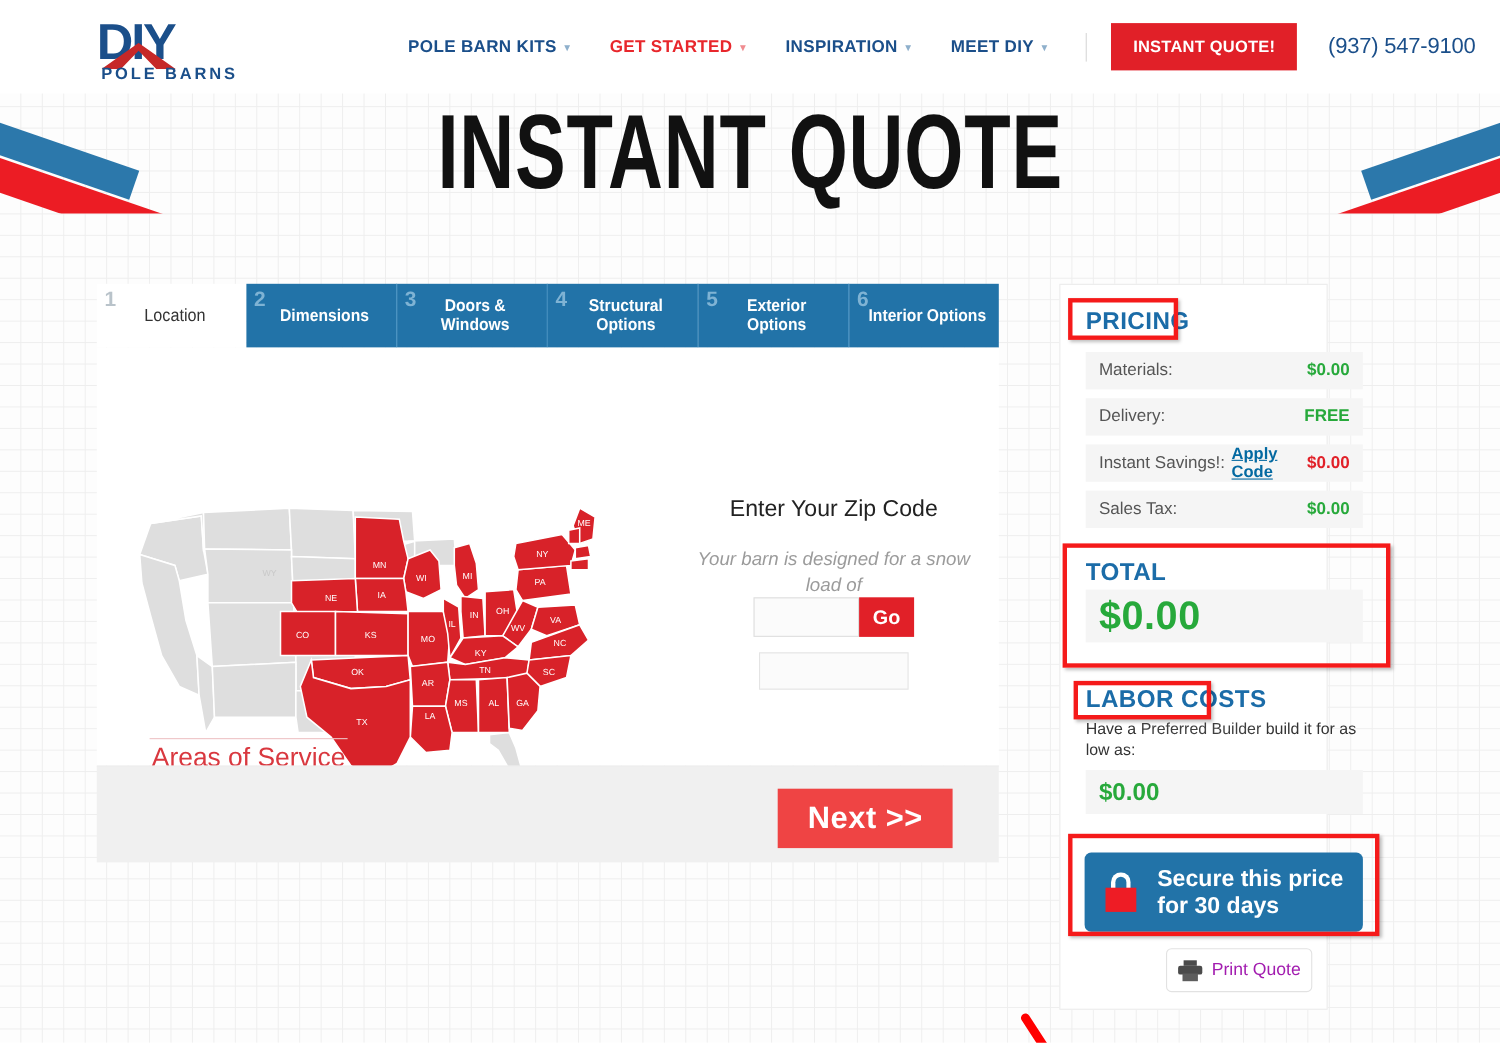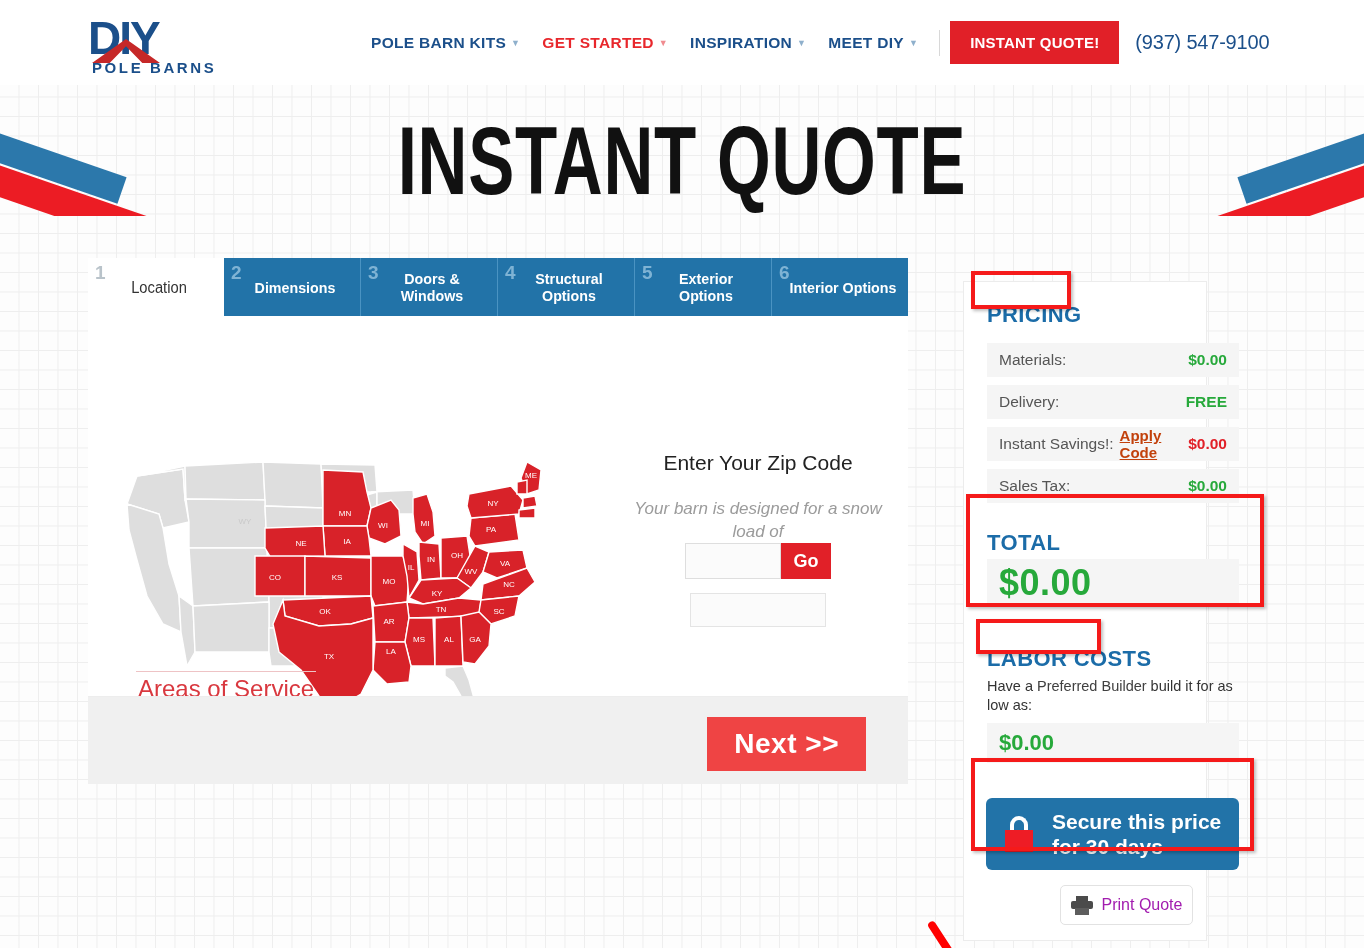"POLE BARN KITS" #nav { gap: 0px -> 12px }
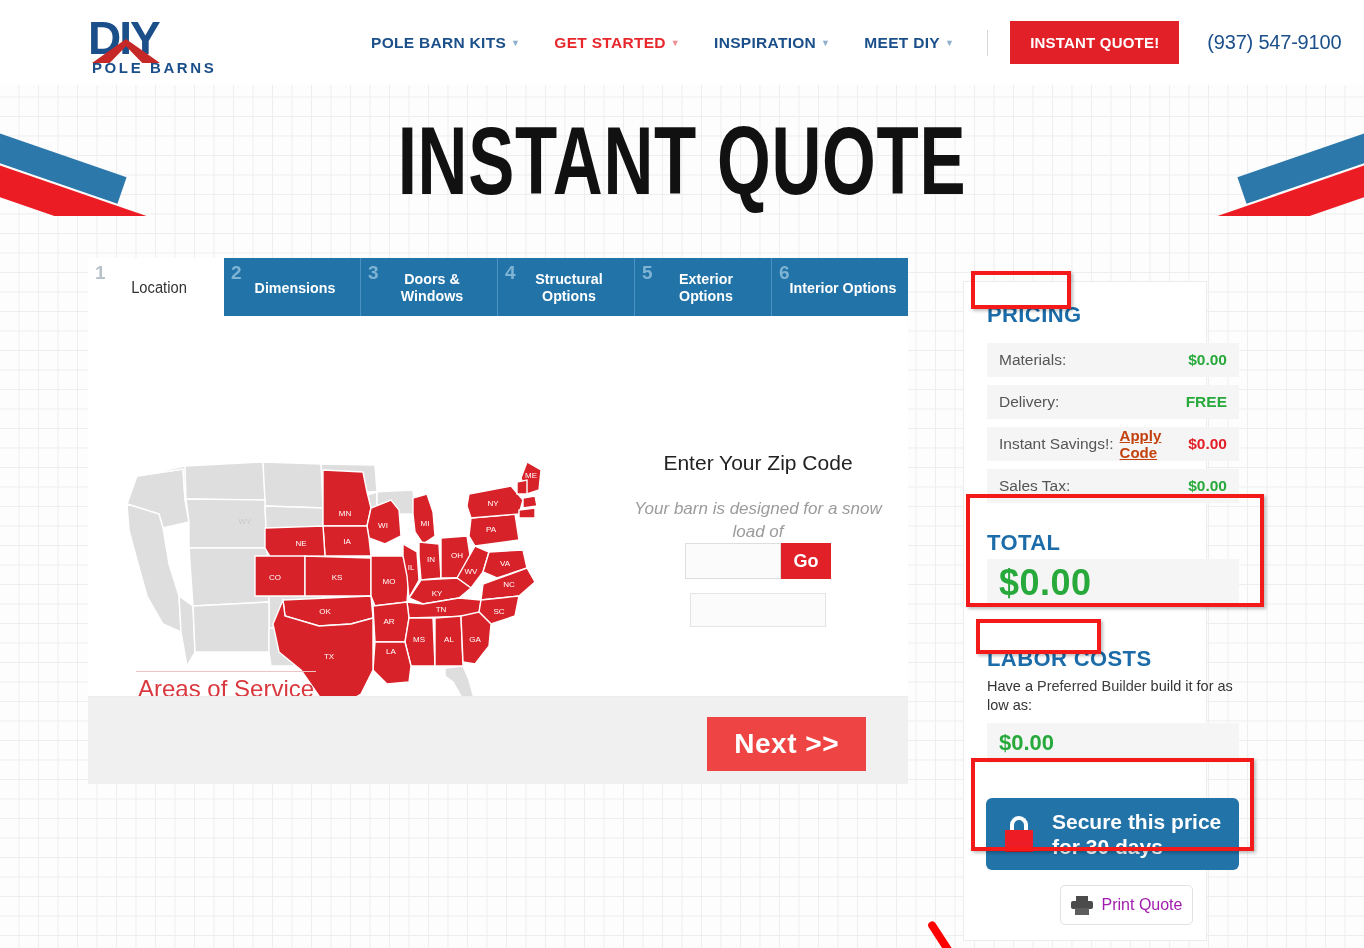"INSTANT QUOTE" #banner { top: 91px -> 69px }
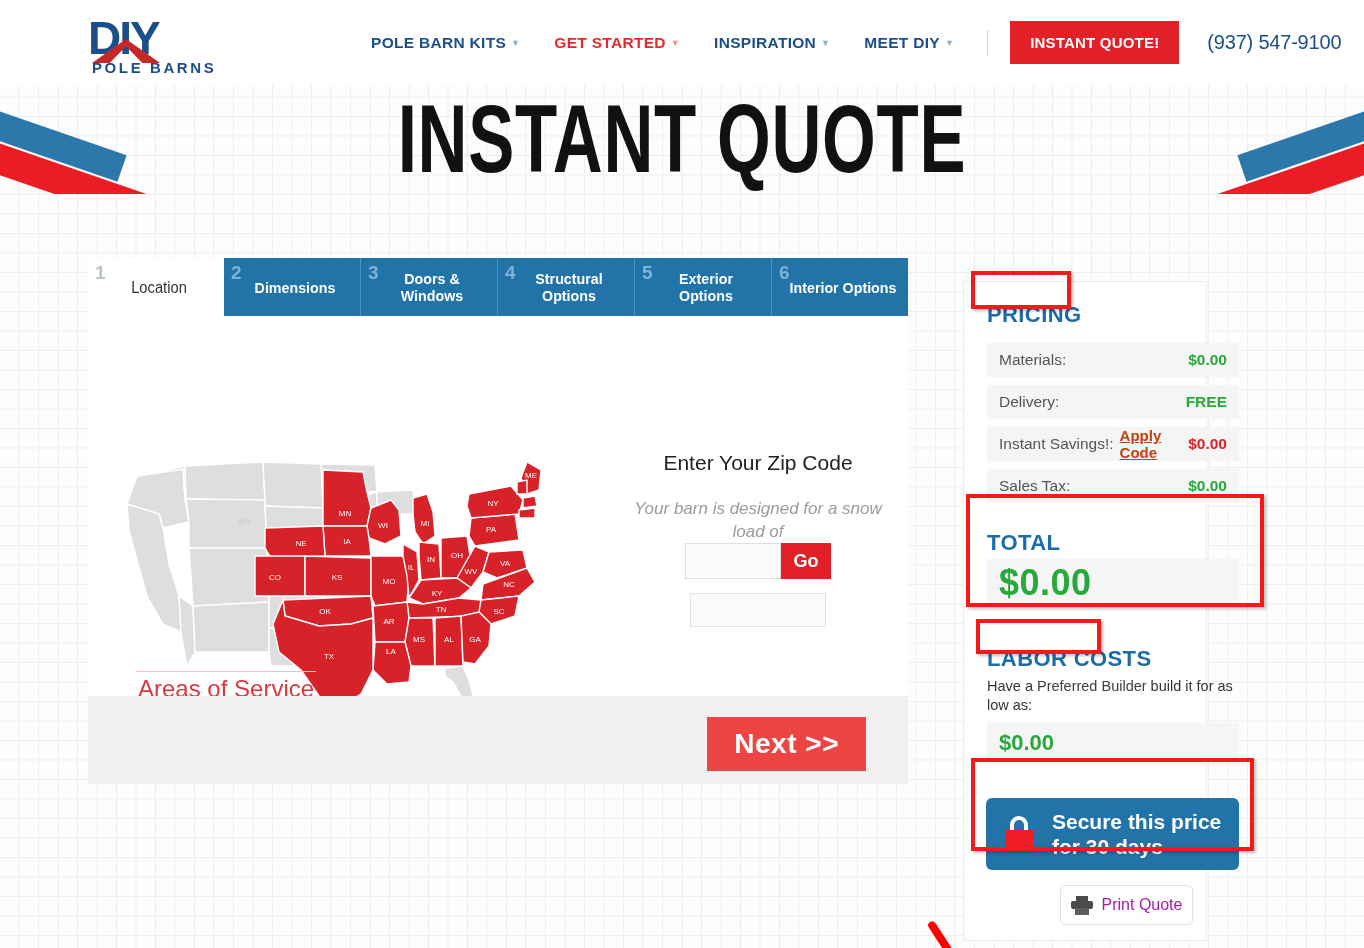"PRICING" #sidebar { margin-top: 23px -> none }
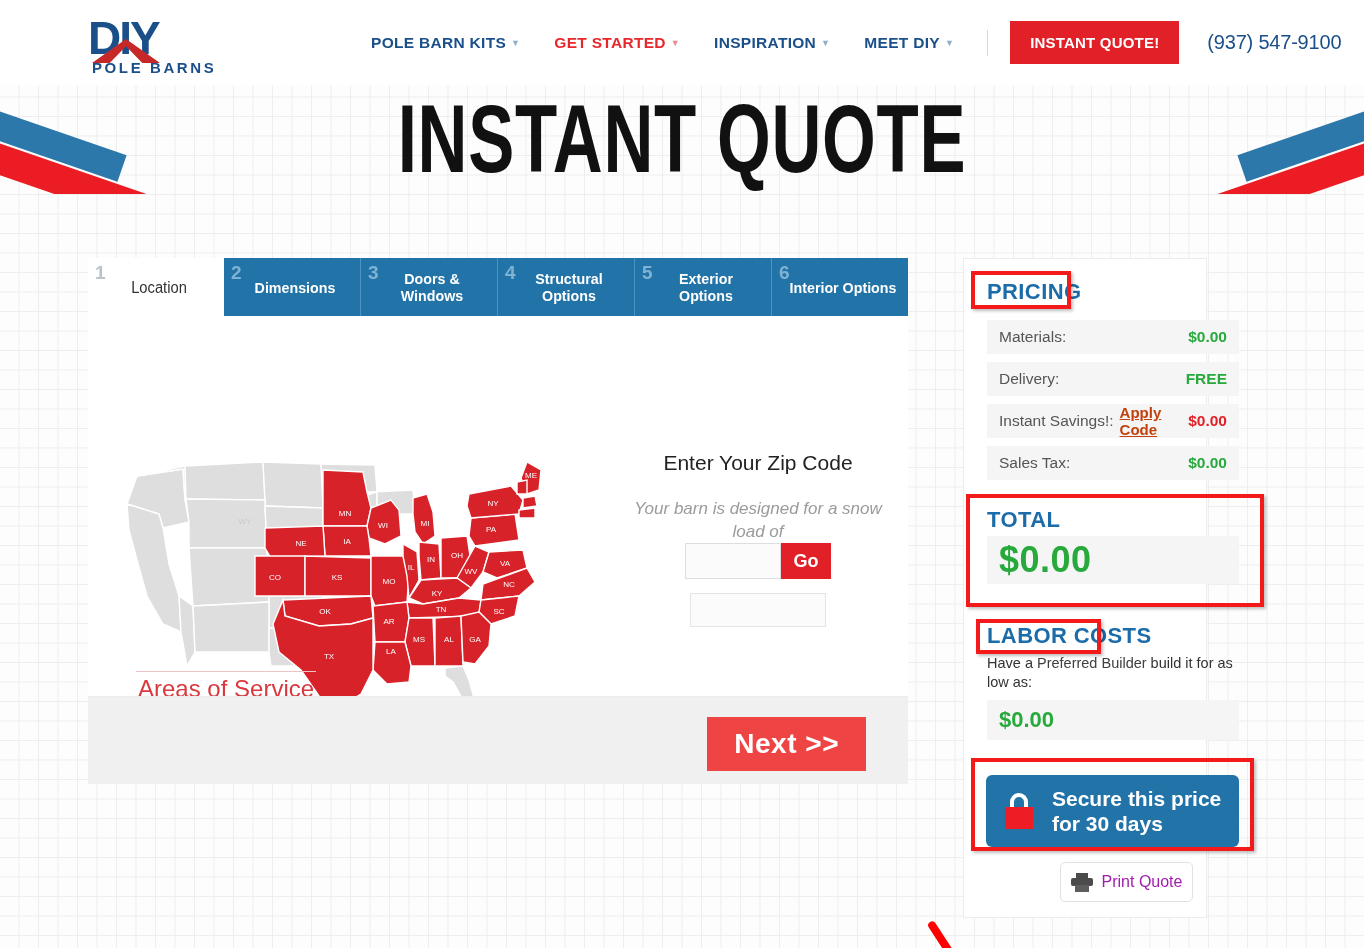"Apply Code" #apply-code { color: #c2410c -> #0369a1 }
